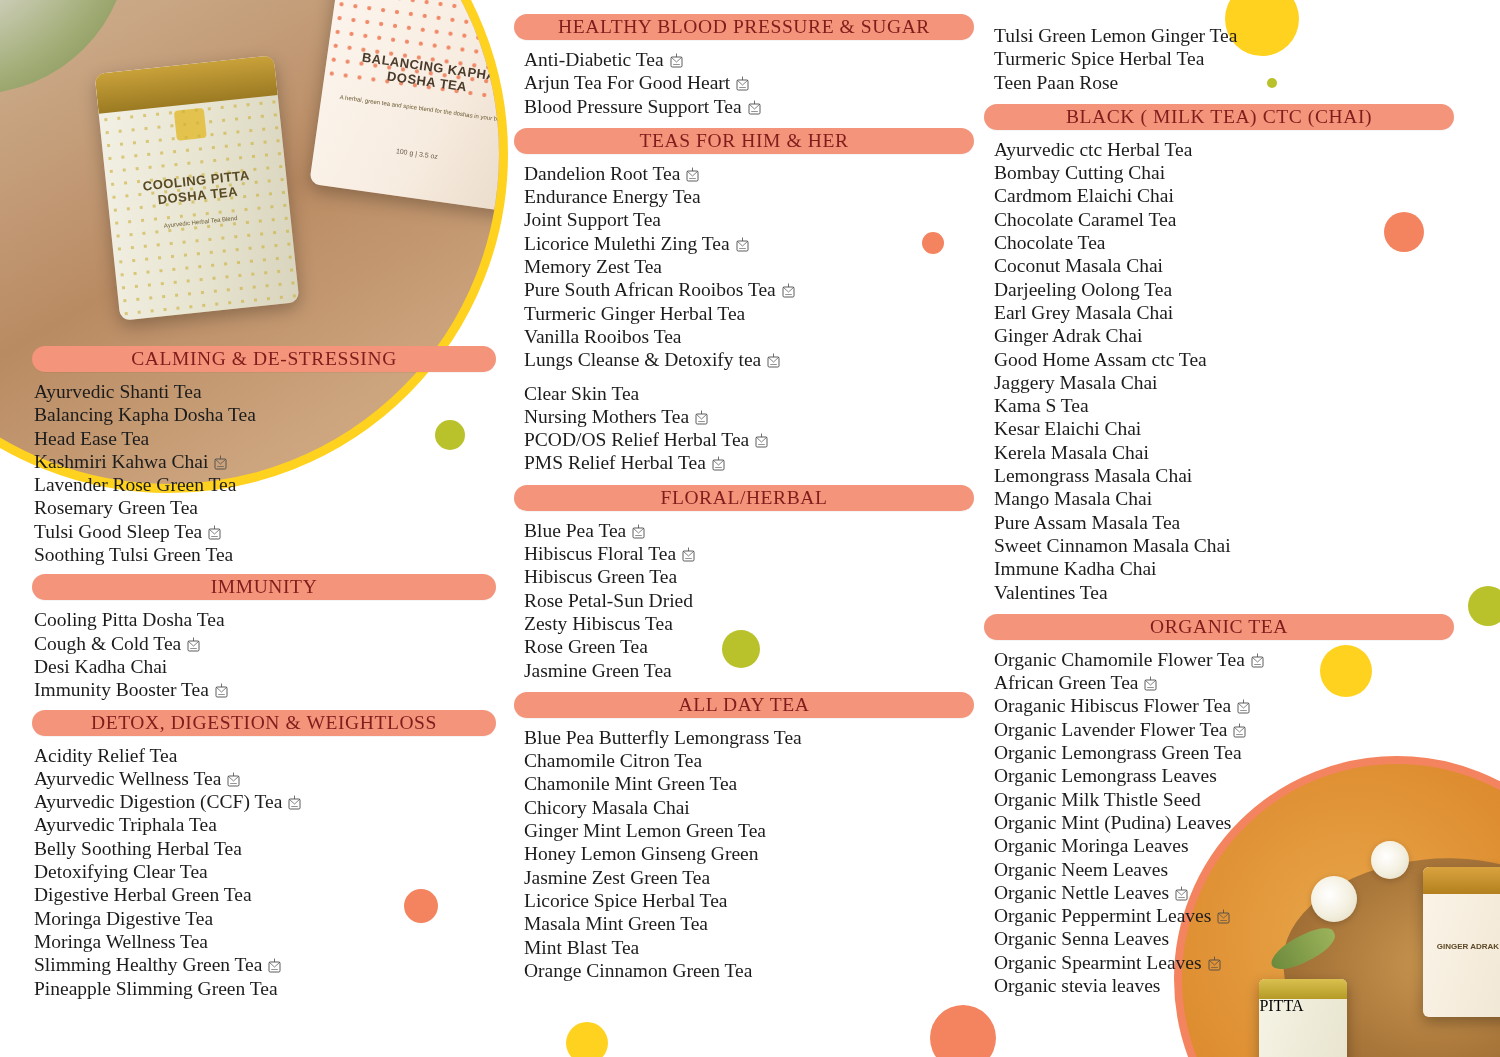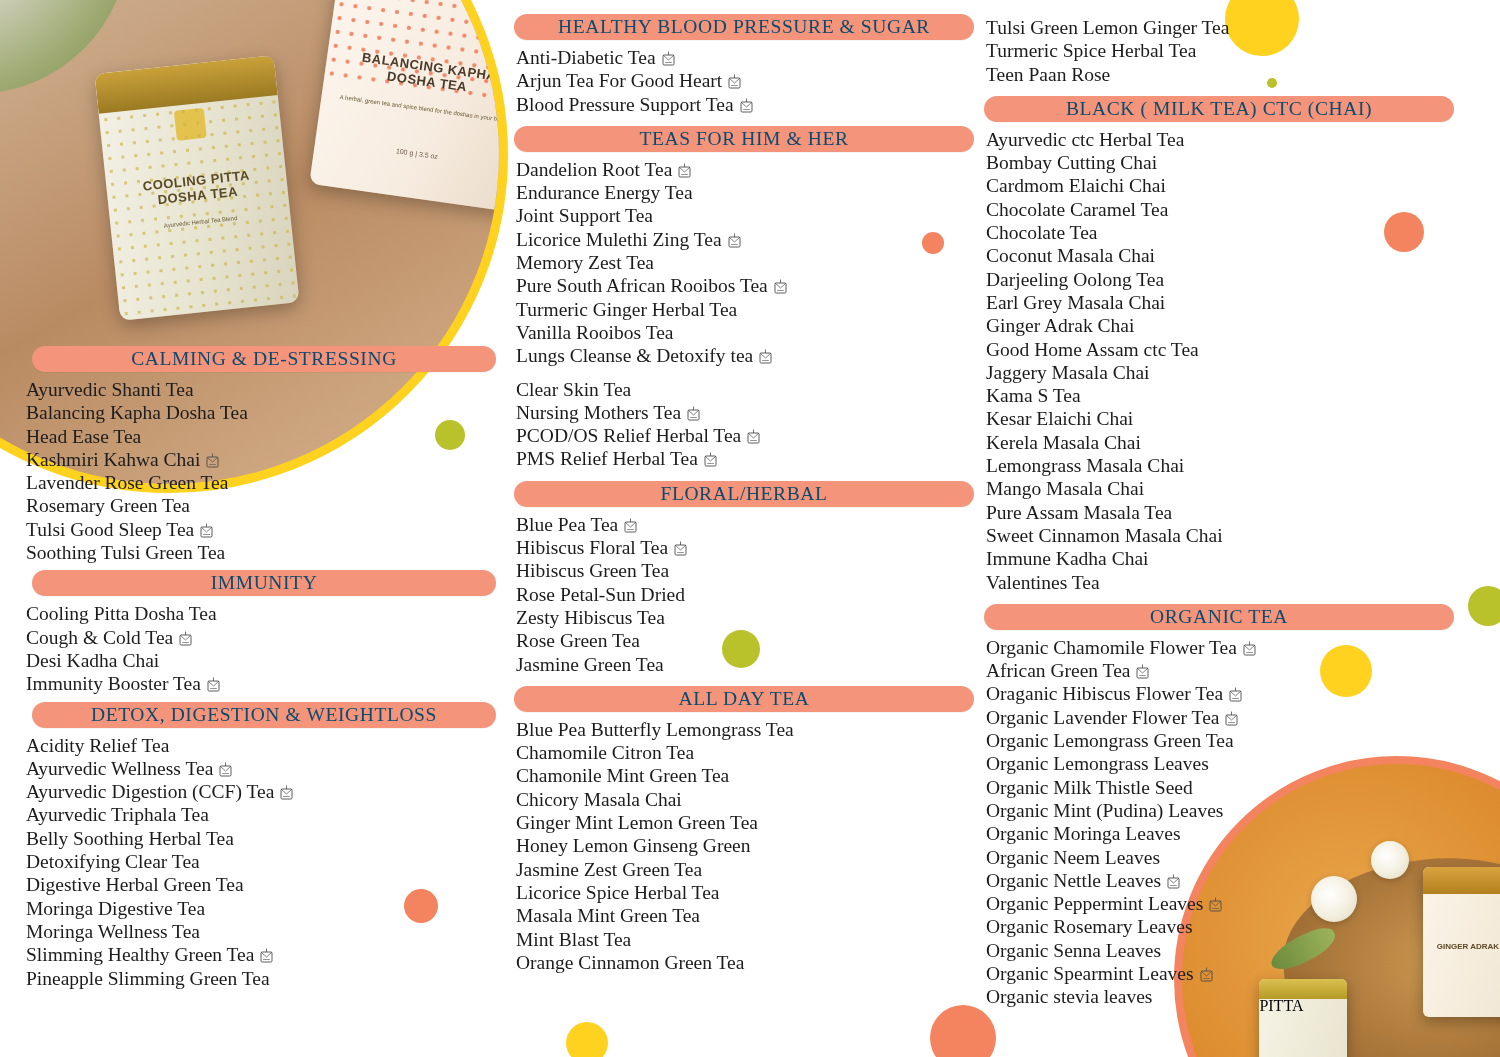"HEALTHY BLOOD PRESSURE & SUGAR" .sec-head { color: #0c4a6e -> #7f1d1d }
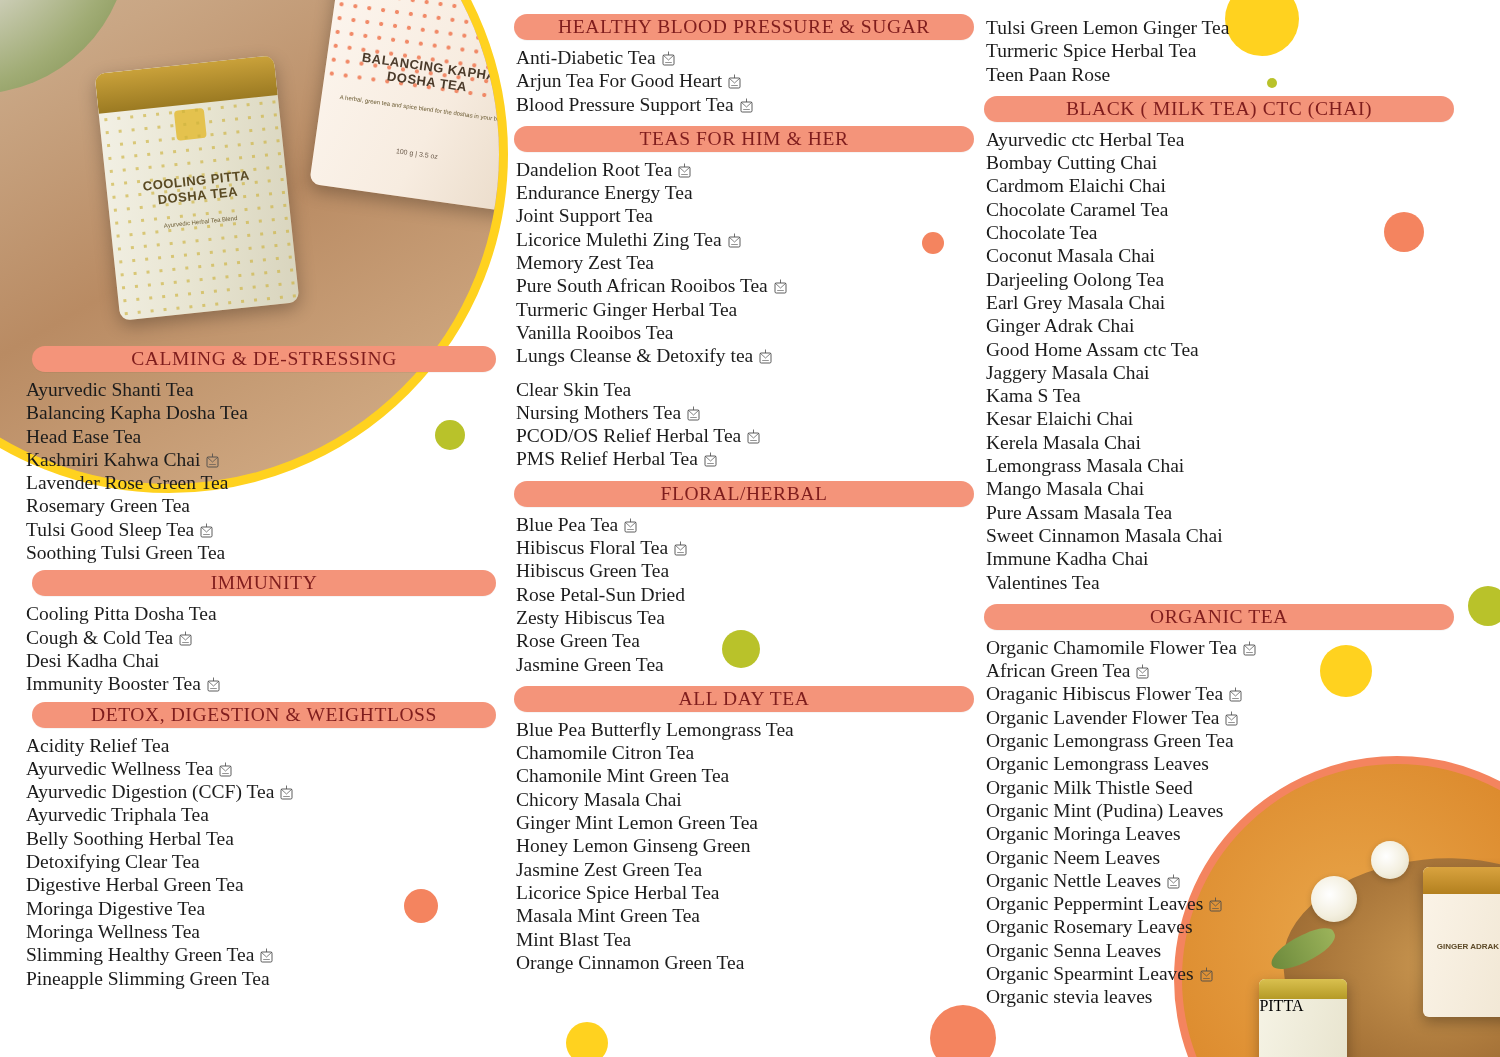"Tulsi Green Lemon Ginger Tea" ul.items { margin: 0 -> 8px }
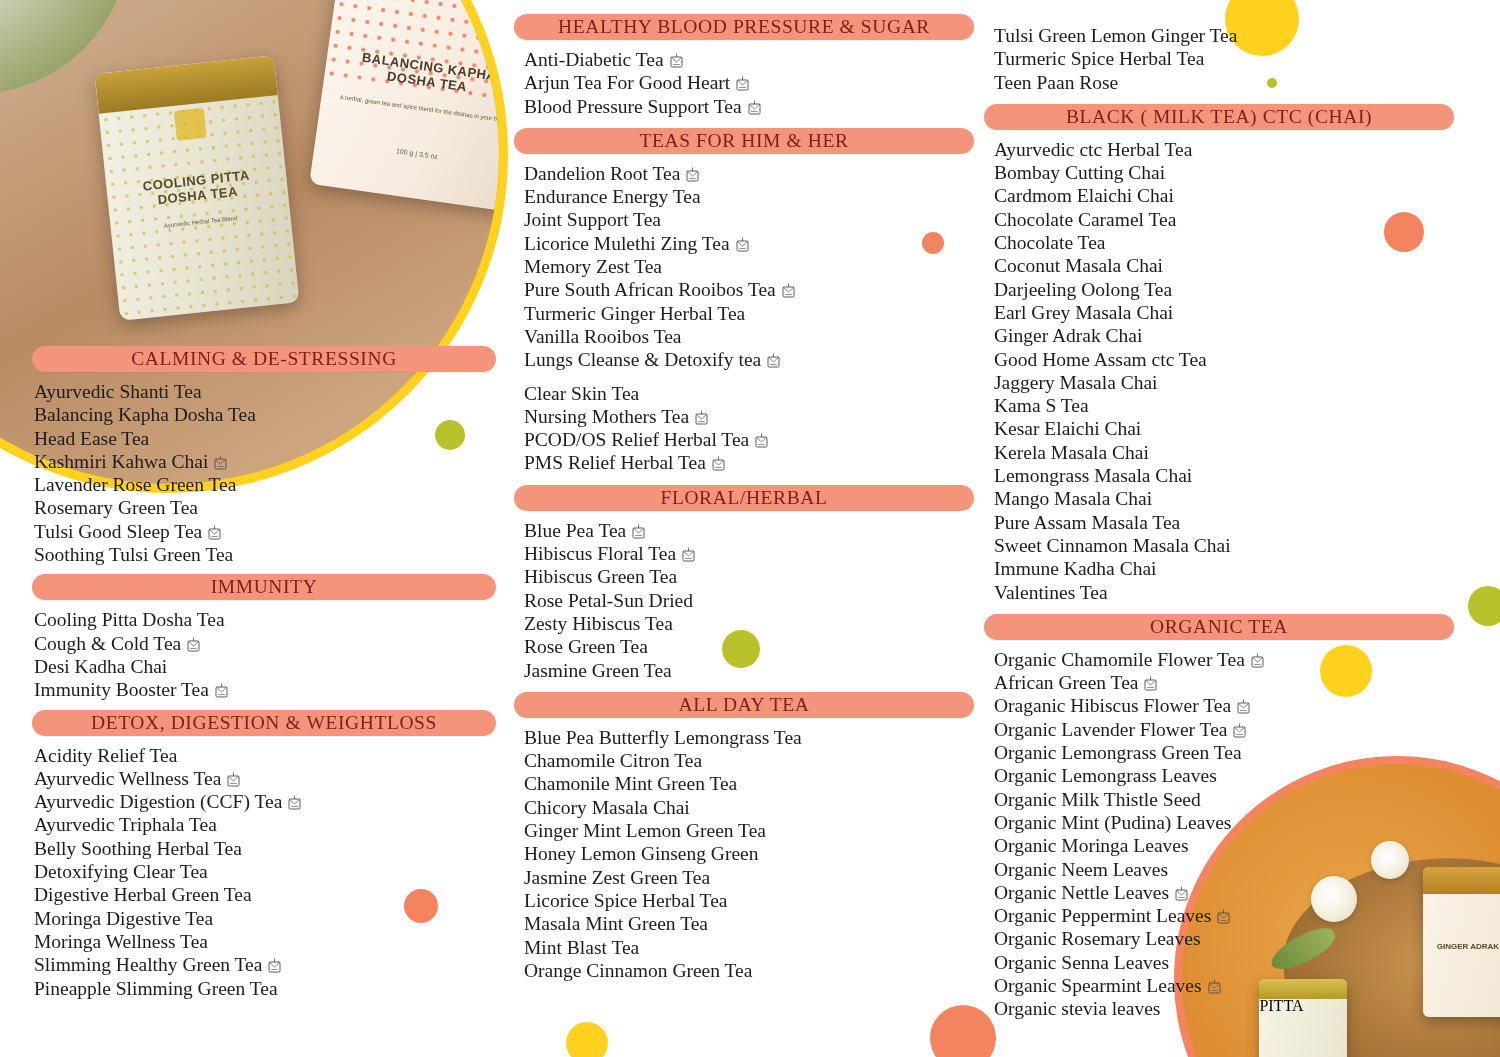"Organic Rosemary Leaves" li { html: <li><span>Organic Rosemary Leaves</span></li> -> none }
